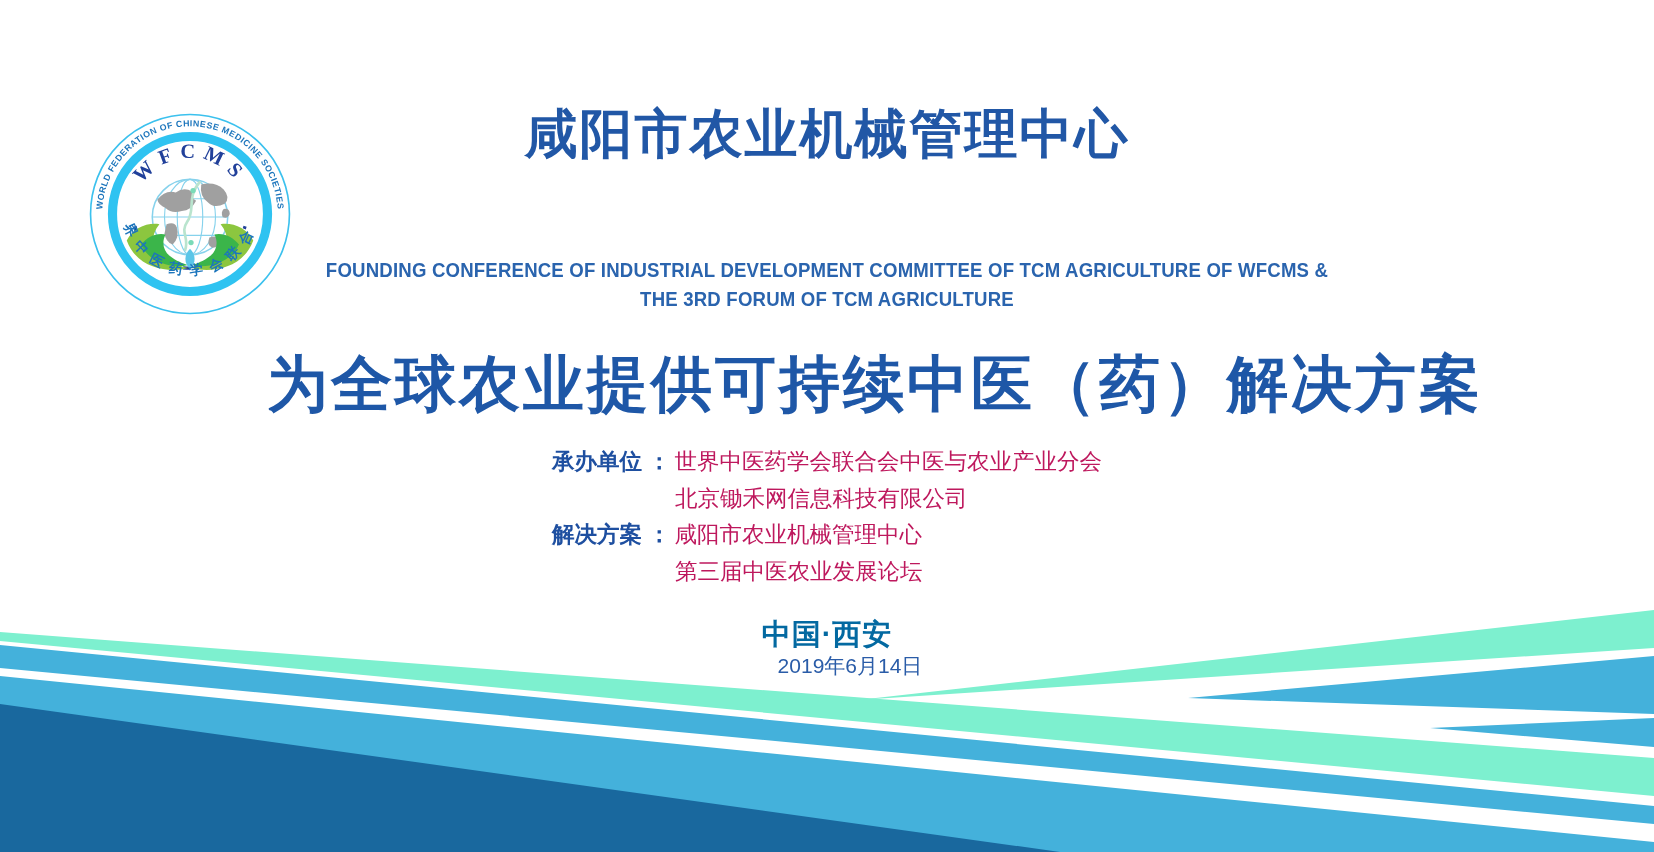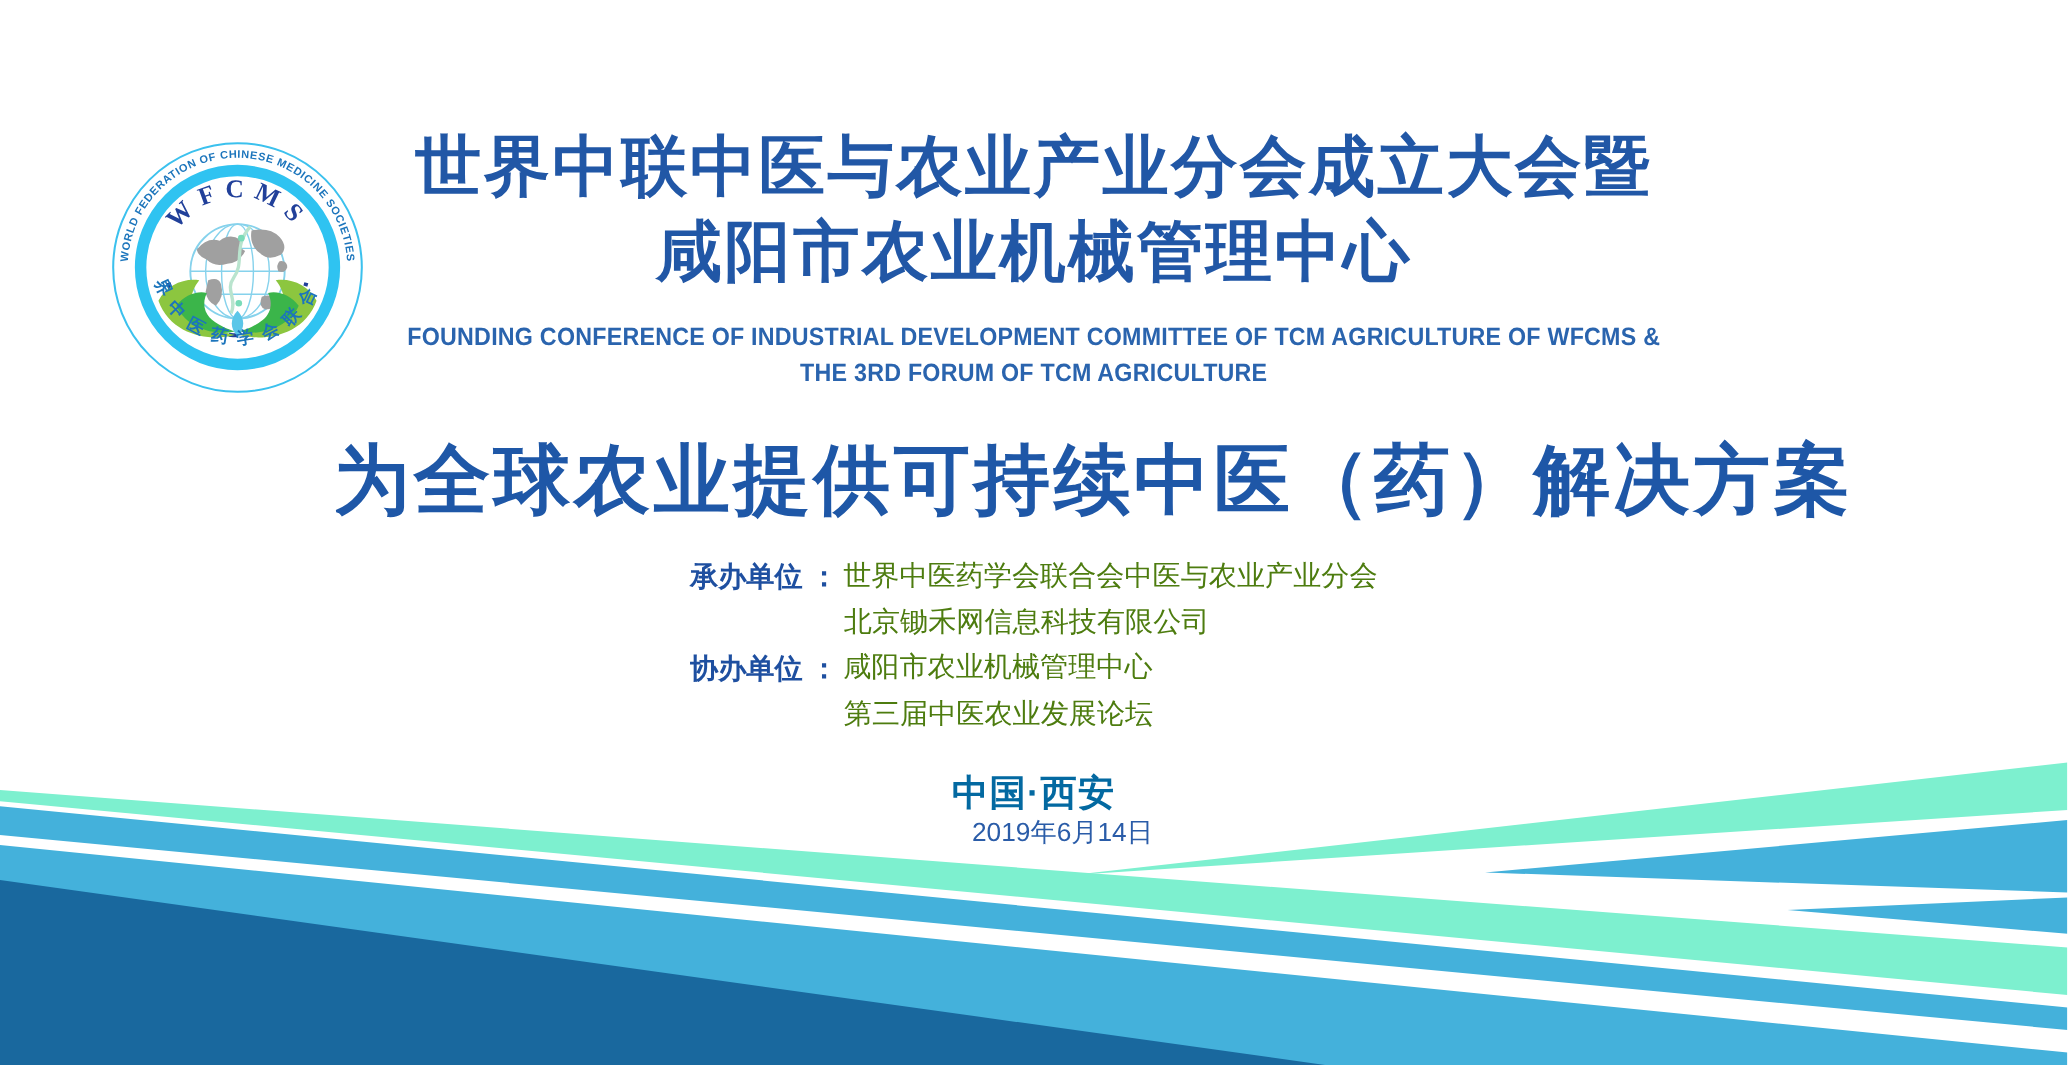"世界中联中医与农业产业分会成立大会暨" div { html: <div>世界中联中医与农业产业分会成立大会暨</div> -> none }
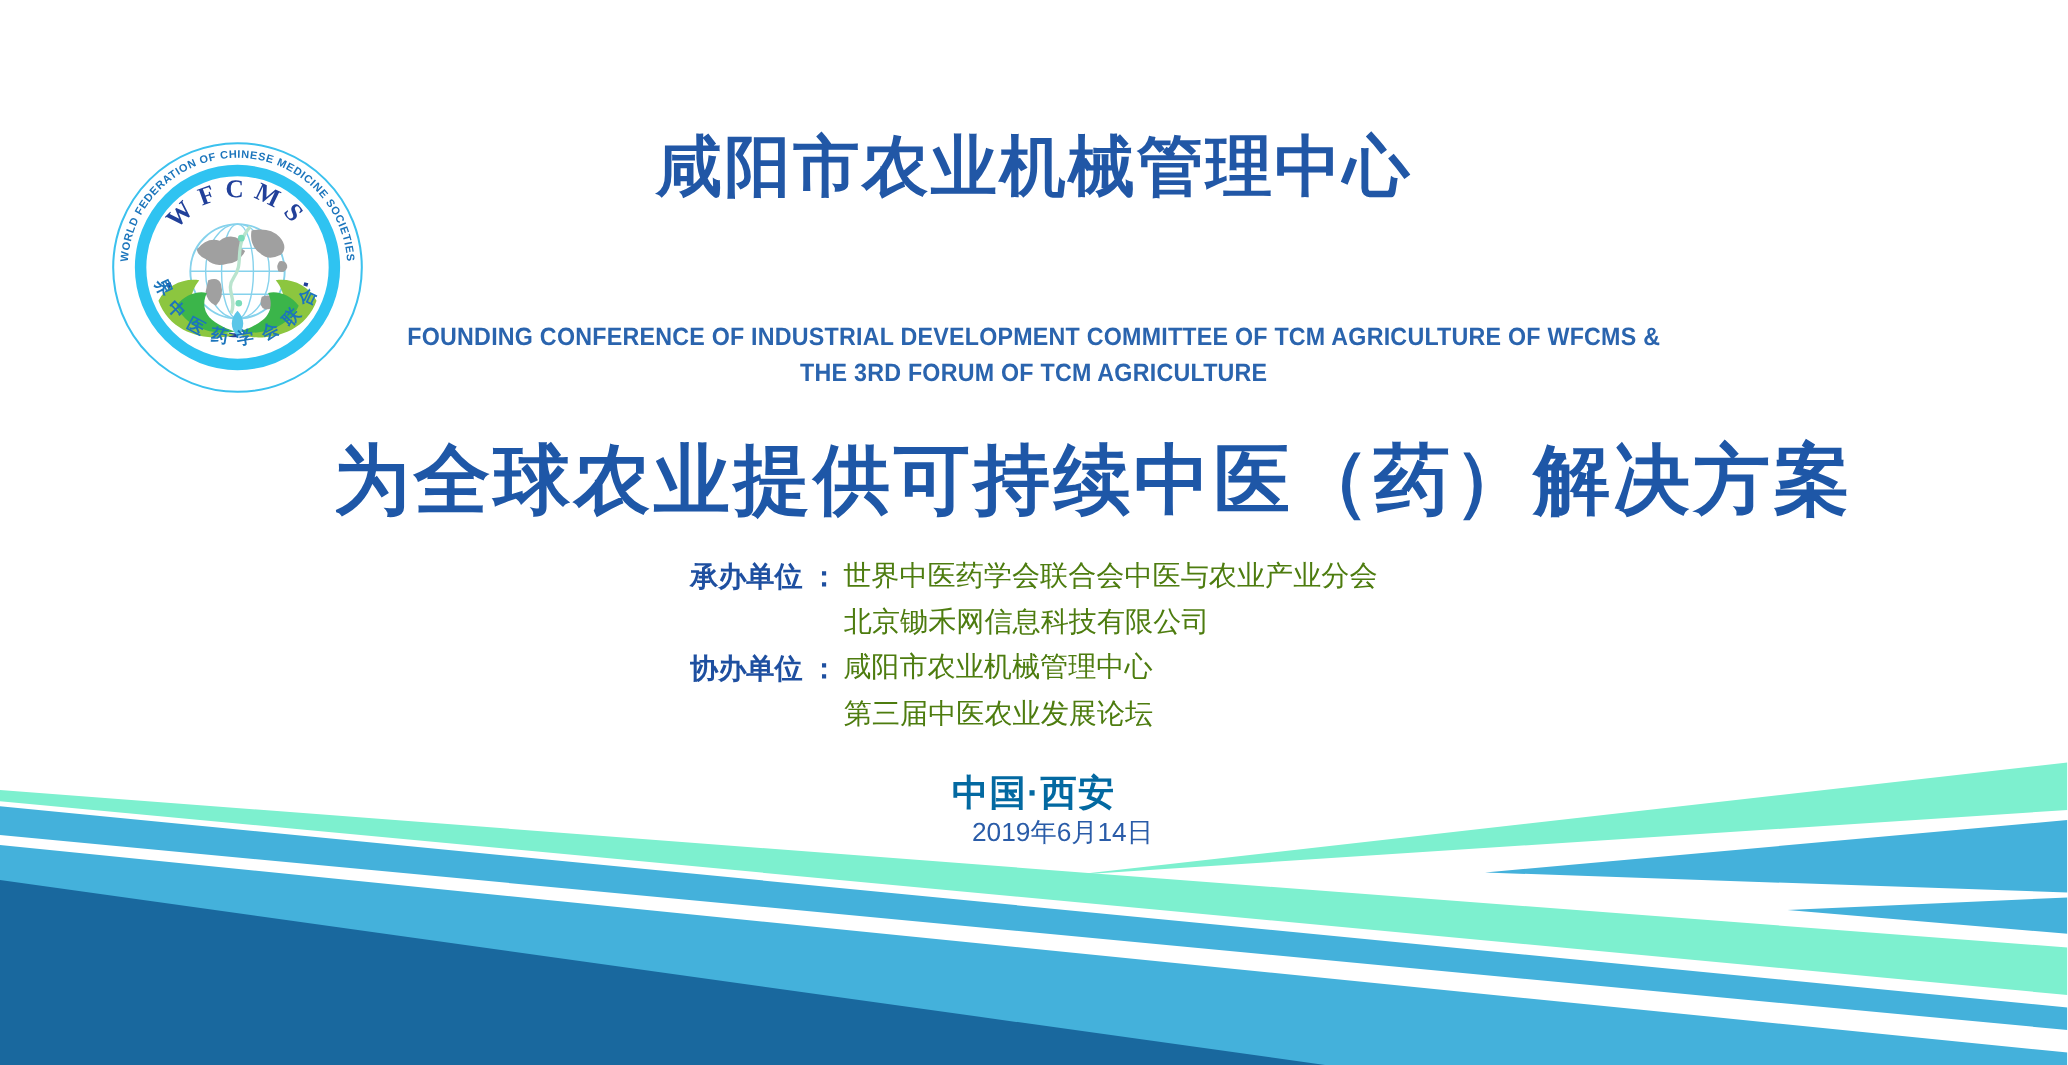"世界中医药学会联合会中医与农业产业分会" .oval { color: #4d7c0f -> #be185d; font-family: Liberation Mono, monospace -> none }
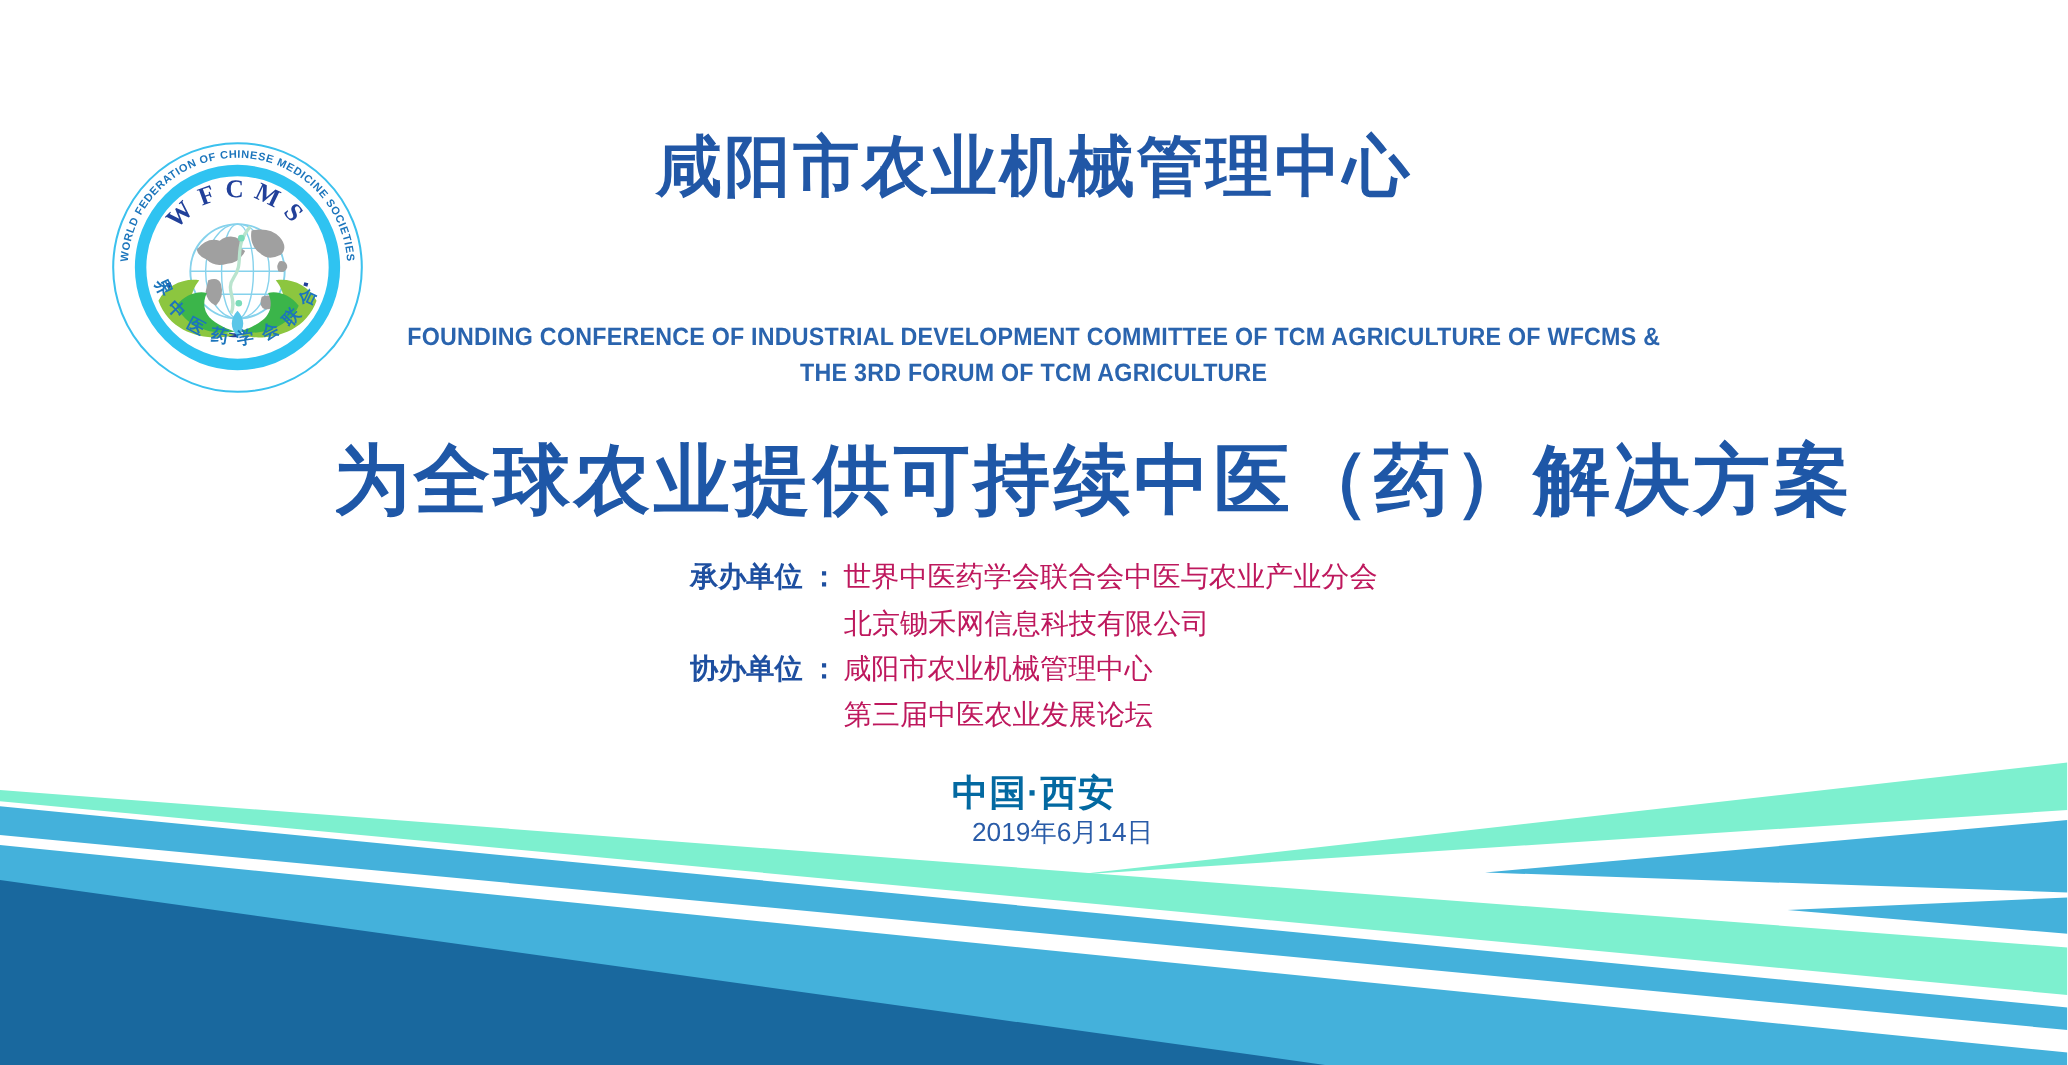"协办单位" span.olabel { text: 协办单位 -> 解决方案 }
